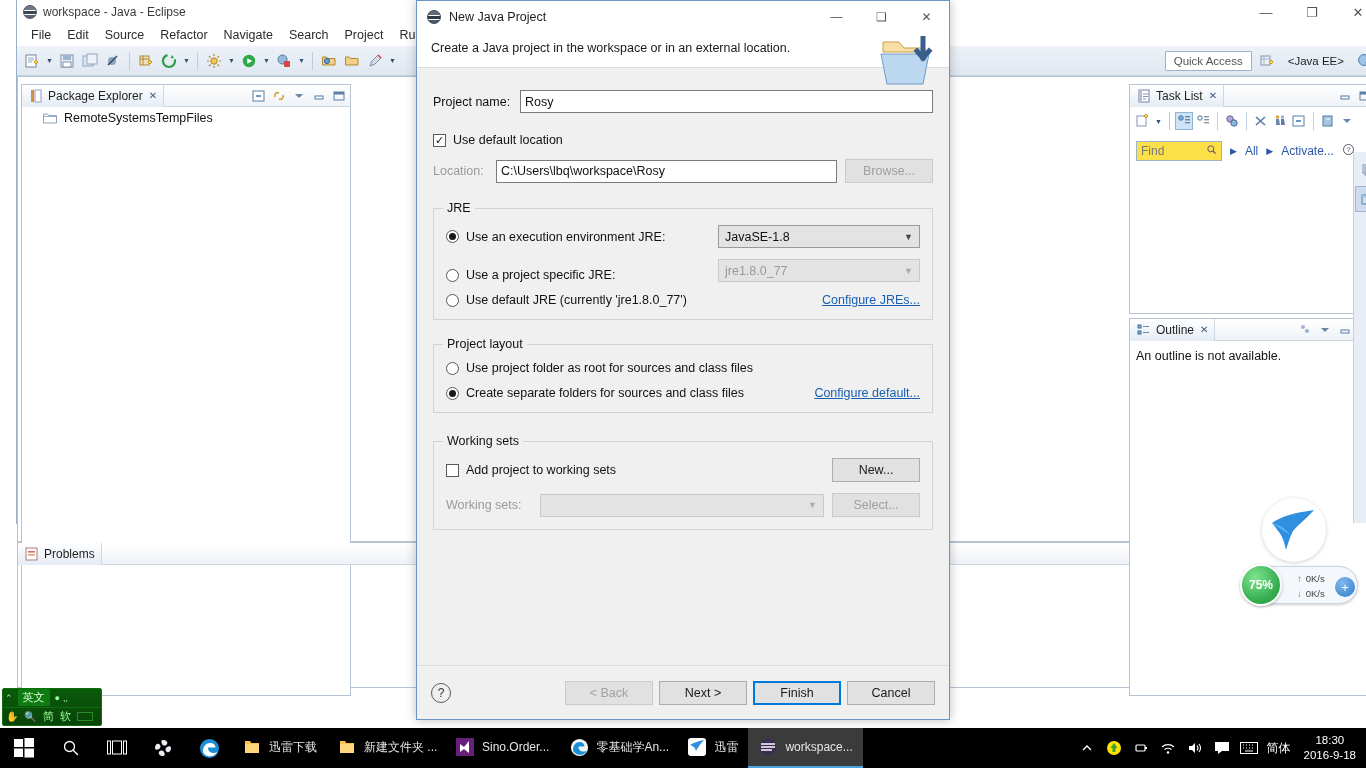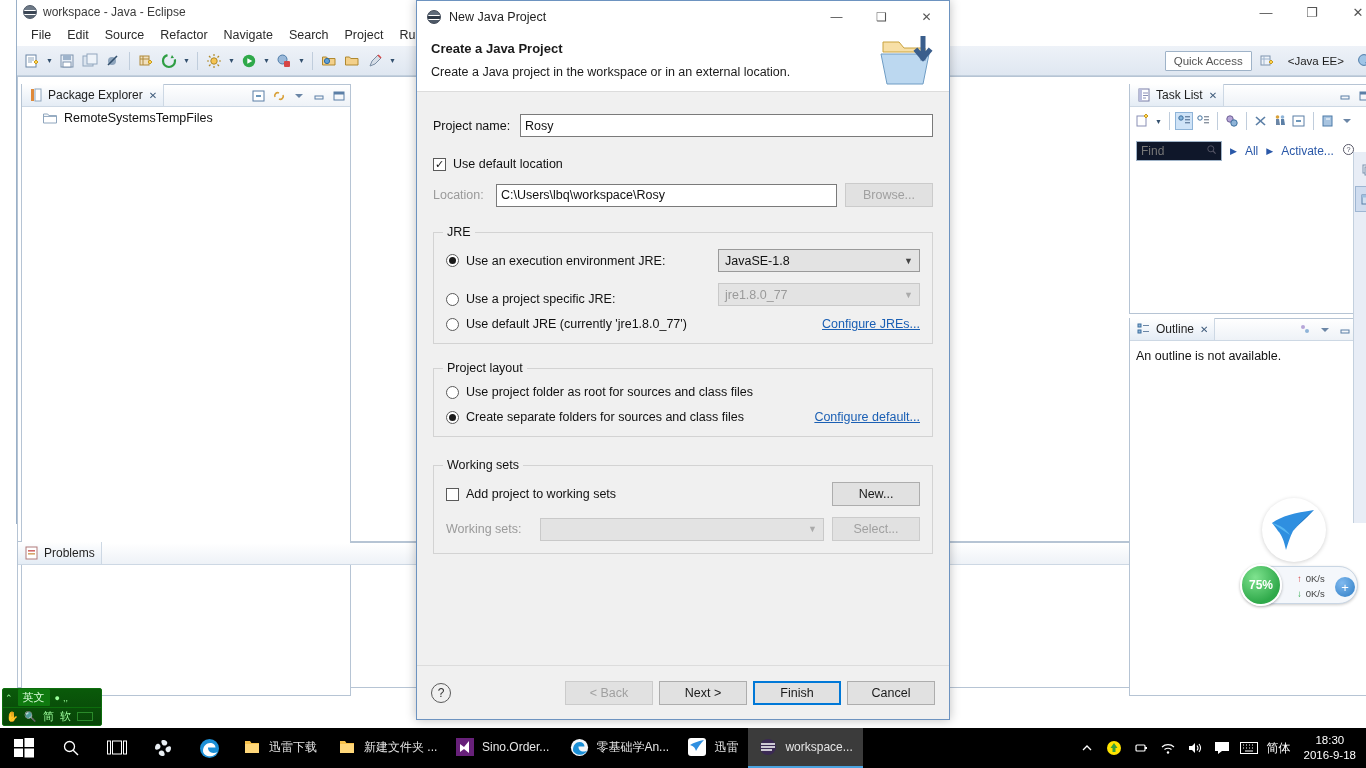"Create a Java Project" h2 { html: <h2>Create a Java Project</h2> -> none }
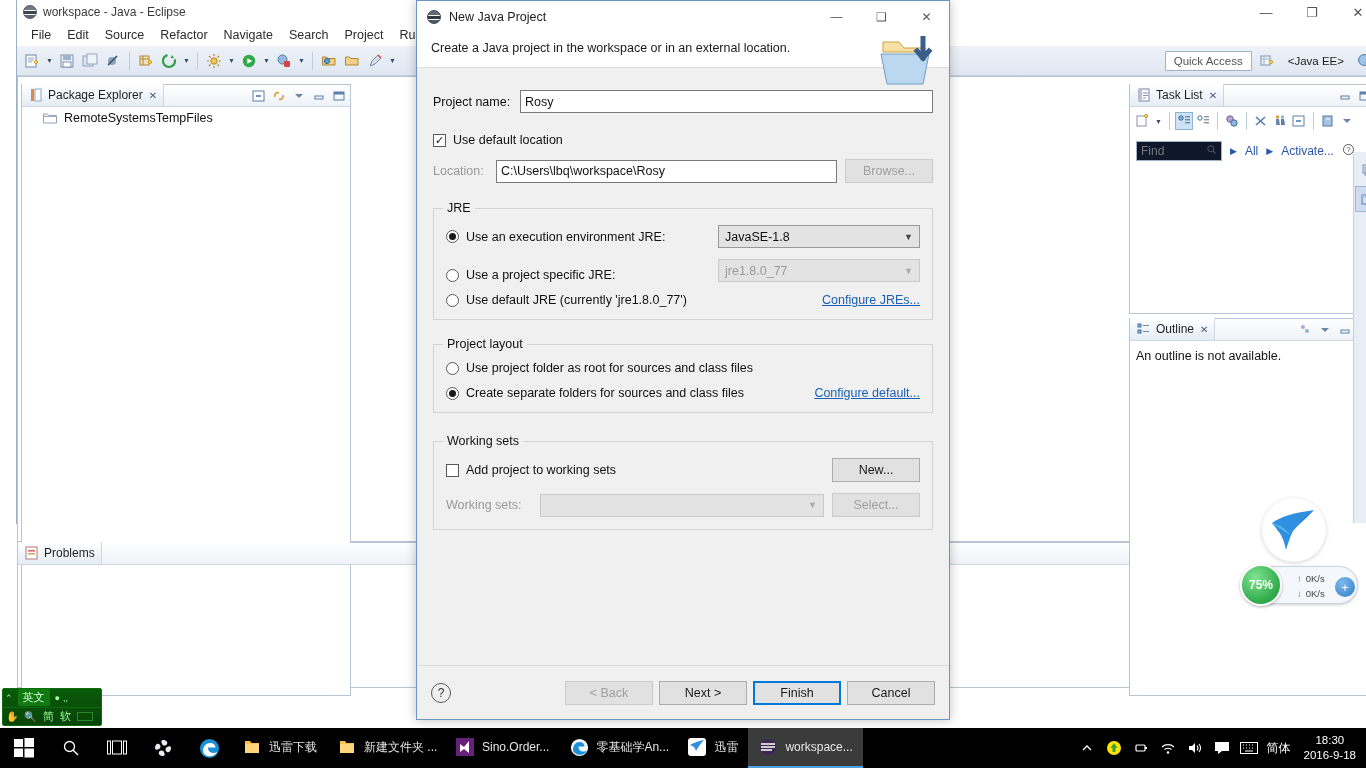"Package Explorer" .view-tabbar { align-items: flex-end -> center }
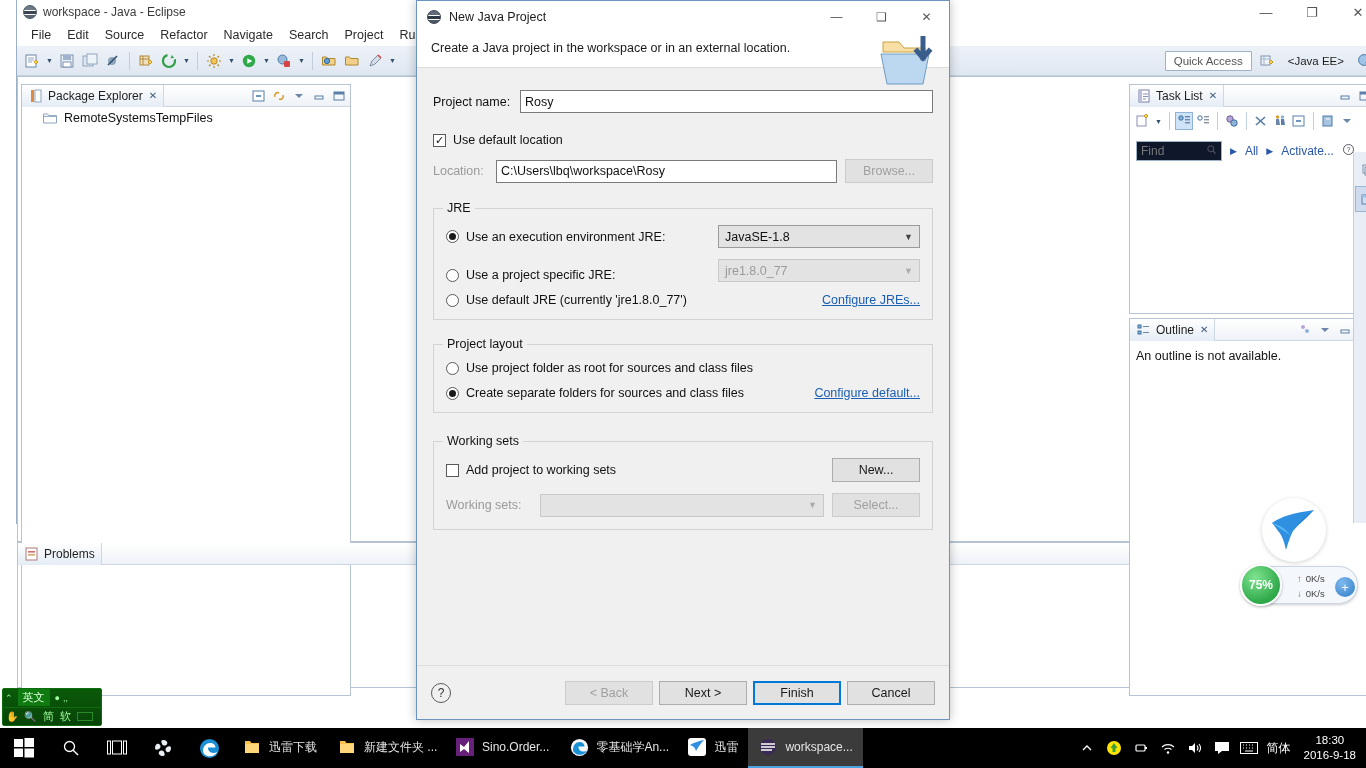"Find" .find-box { background: #0f172a -> #fde047 }
